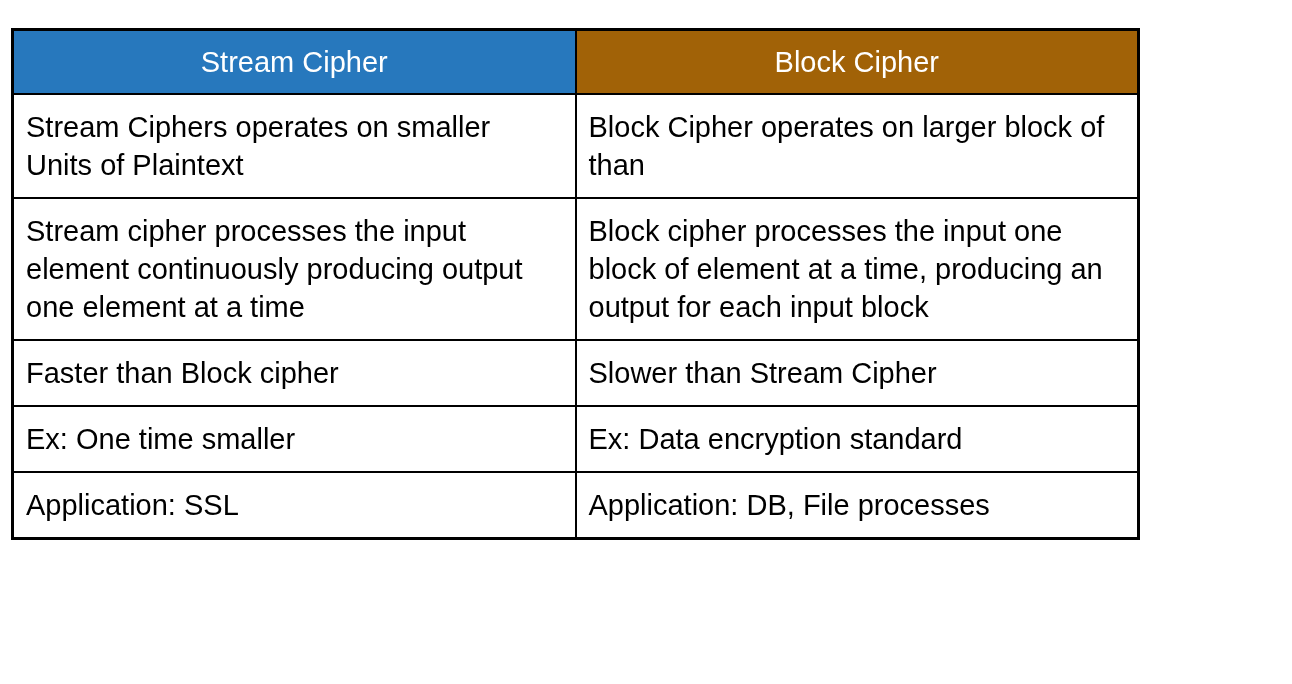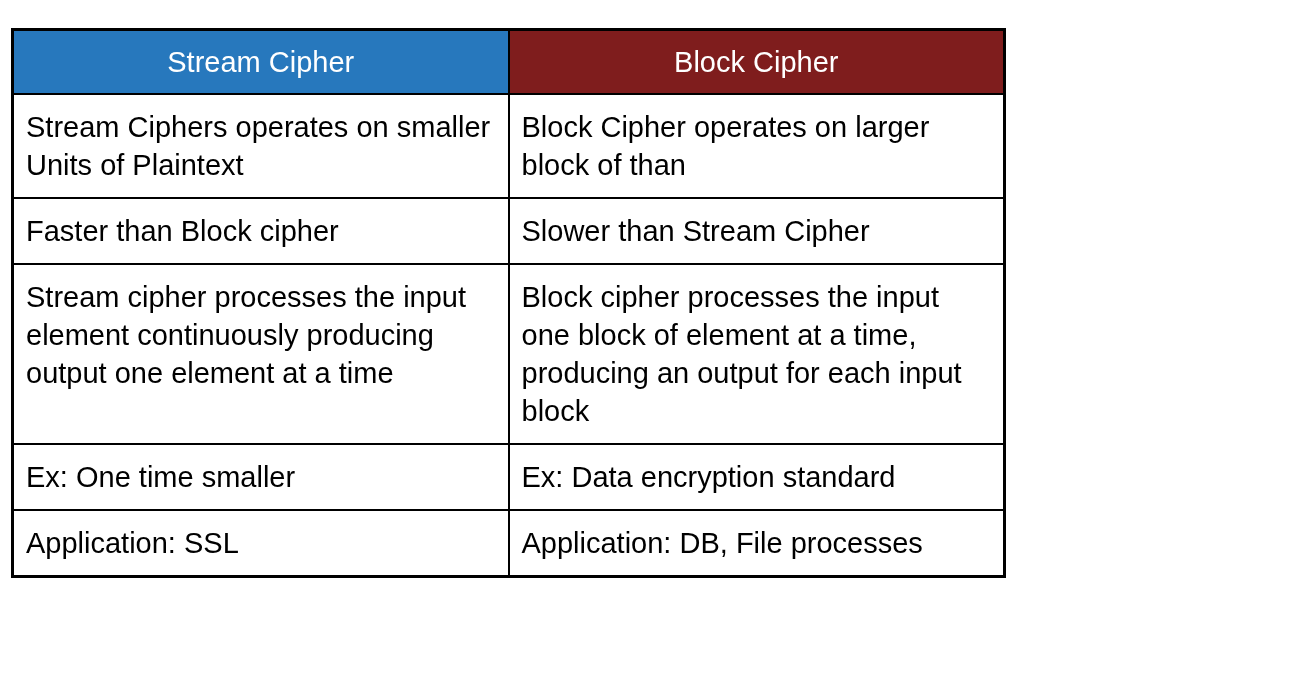"Stream Cipher" .table-wrap { width: 995px -> 1129px }
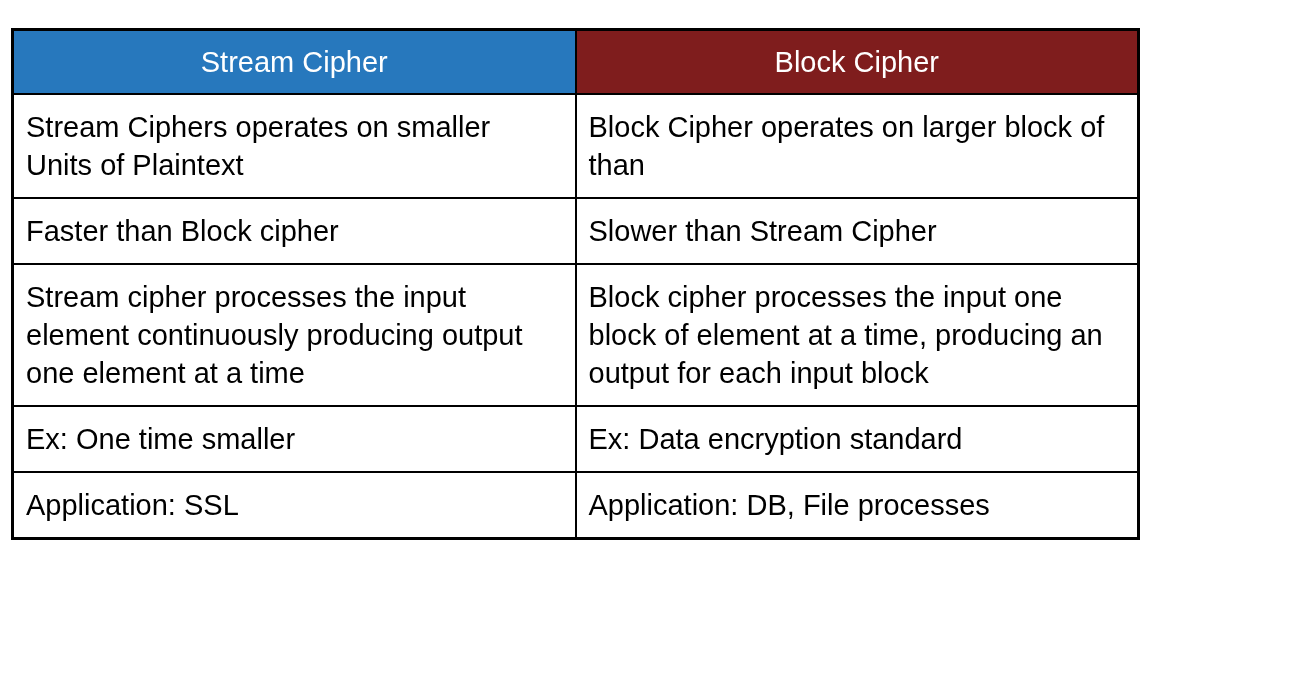"Block Cipher" th { background: #7f1d1d -> #a16207 }
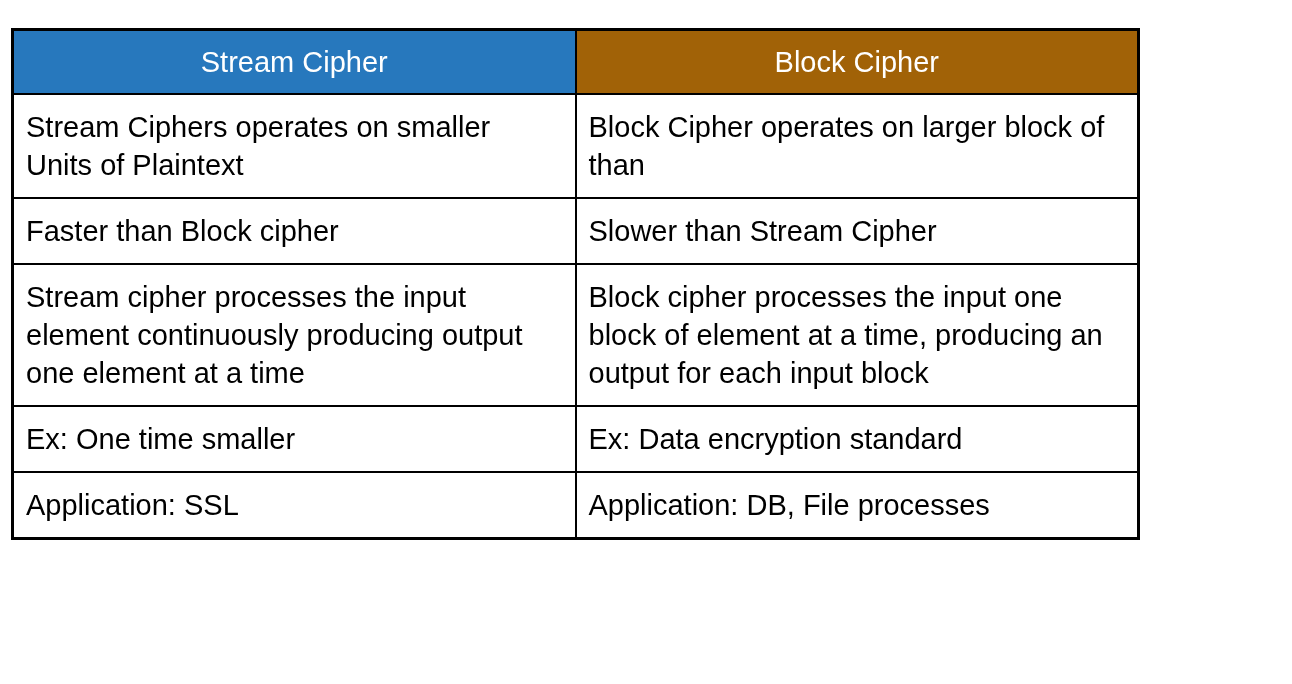"Faster than Block cipher" tr { order: before "Stream cipher processes the input" -> after "Stream cipher processes the input" }
